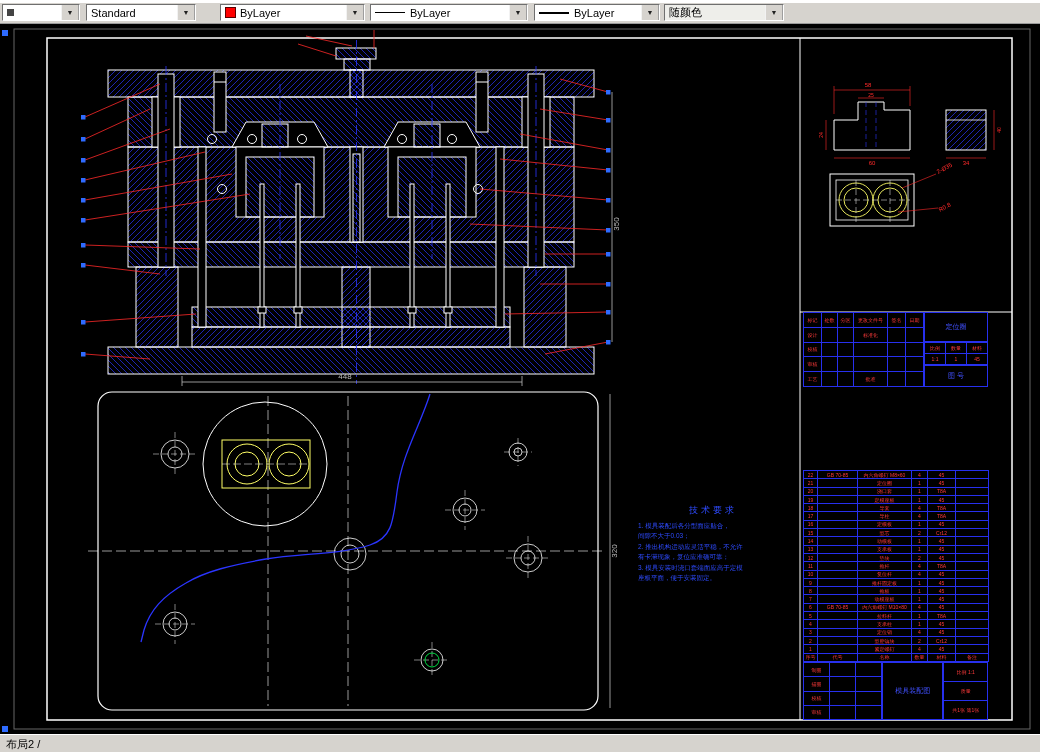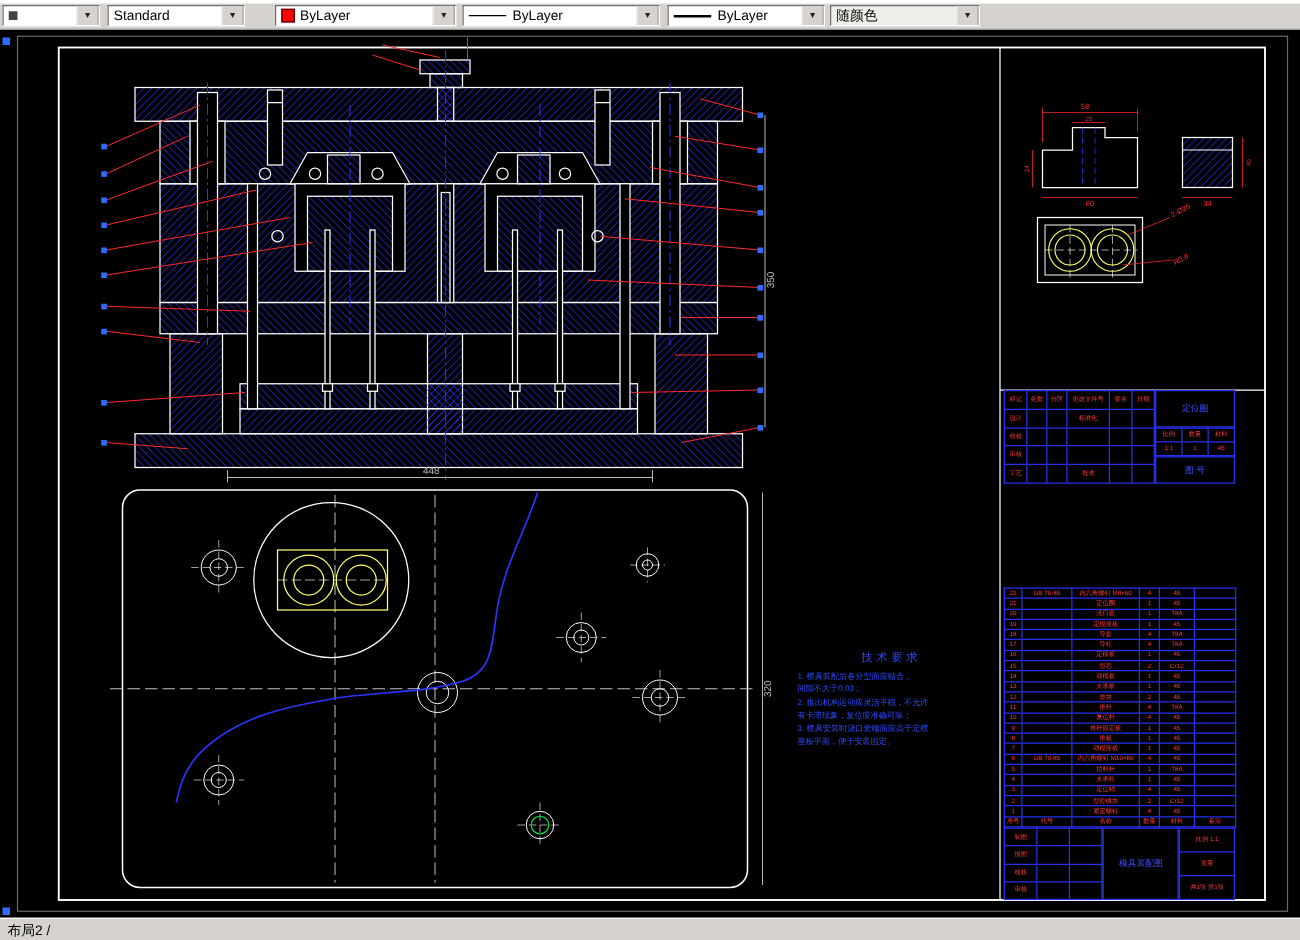"技术要求" div.techreq { top: 496px -> 480px }
